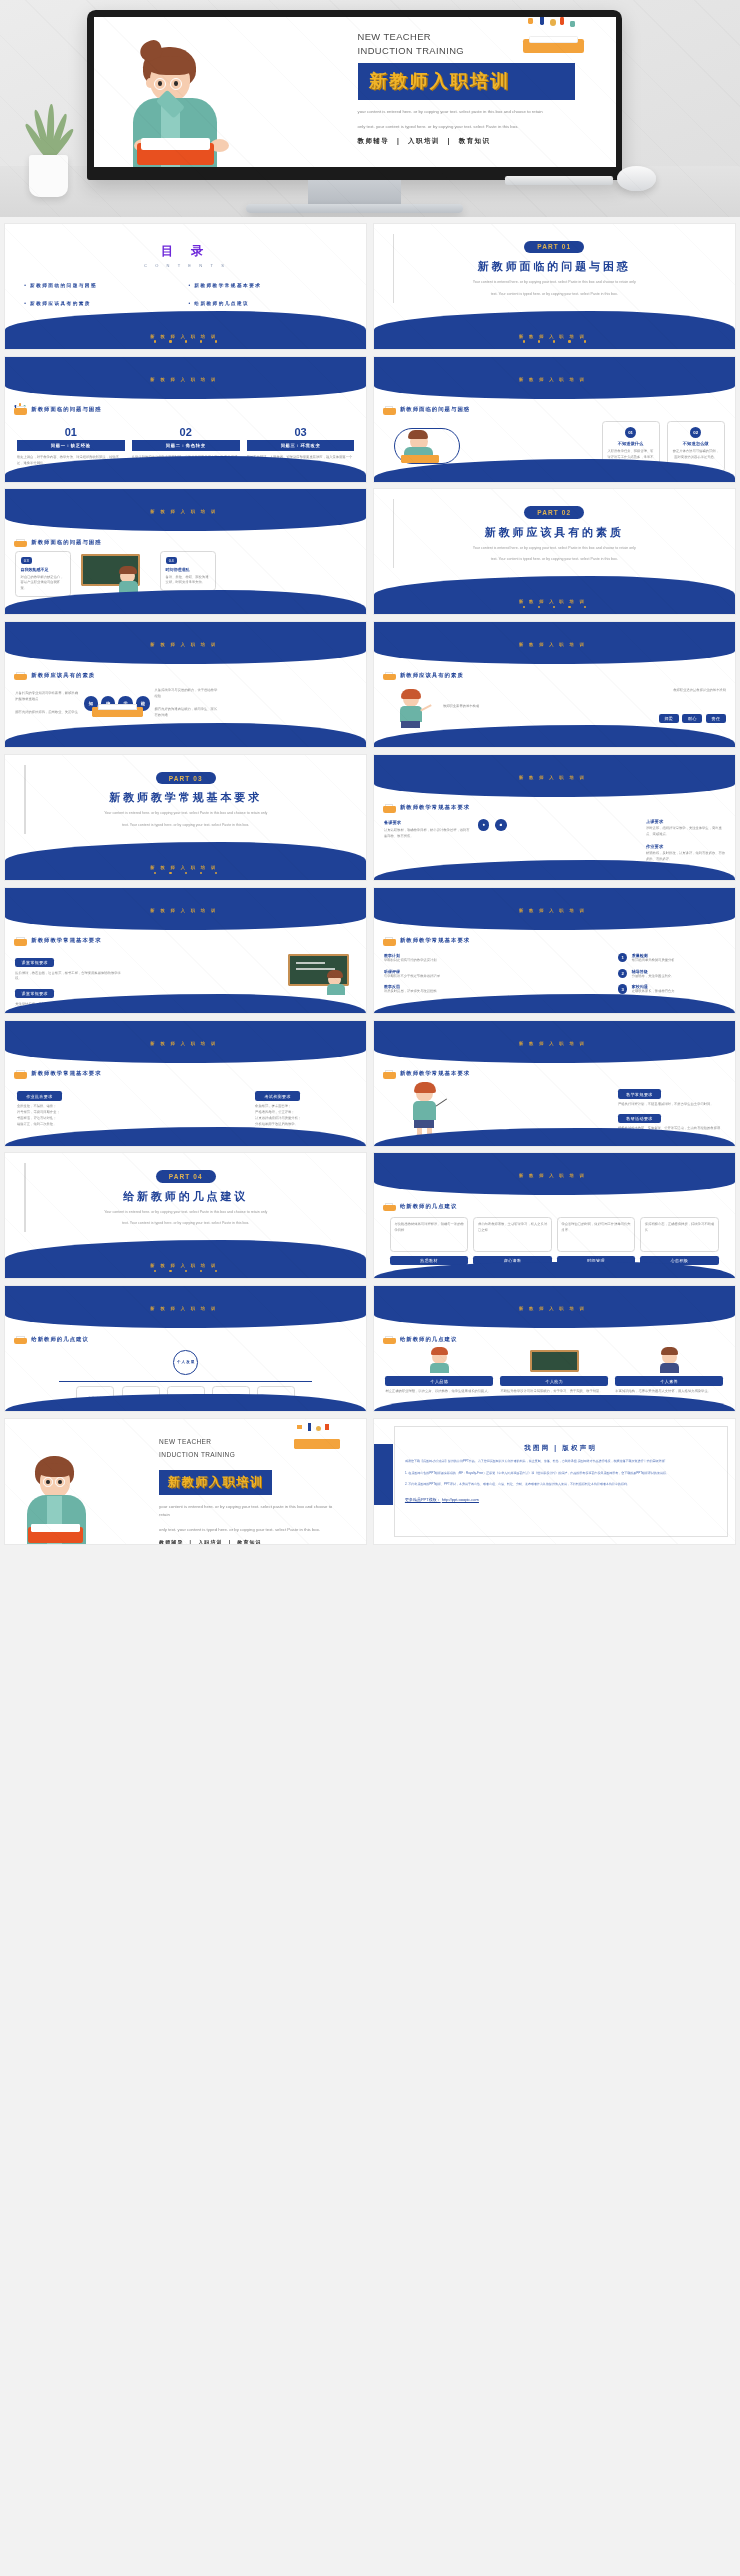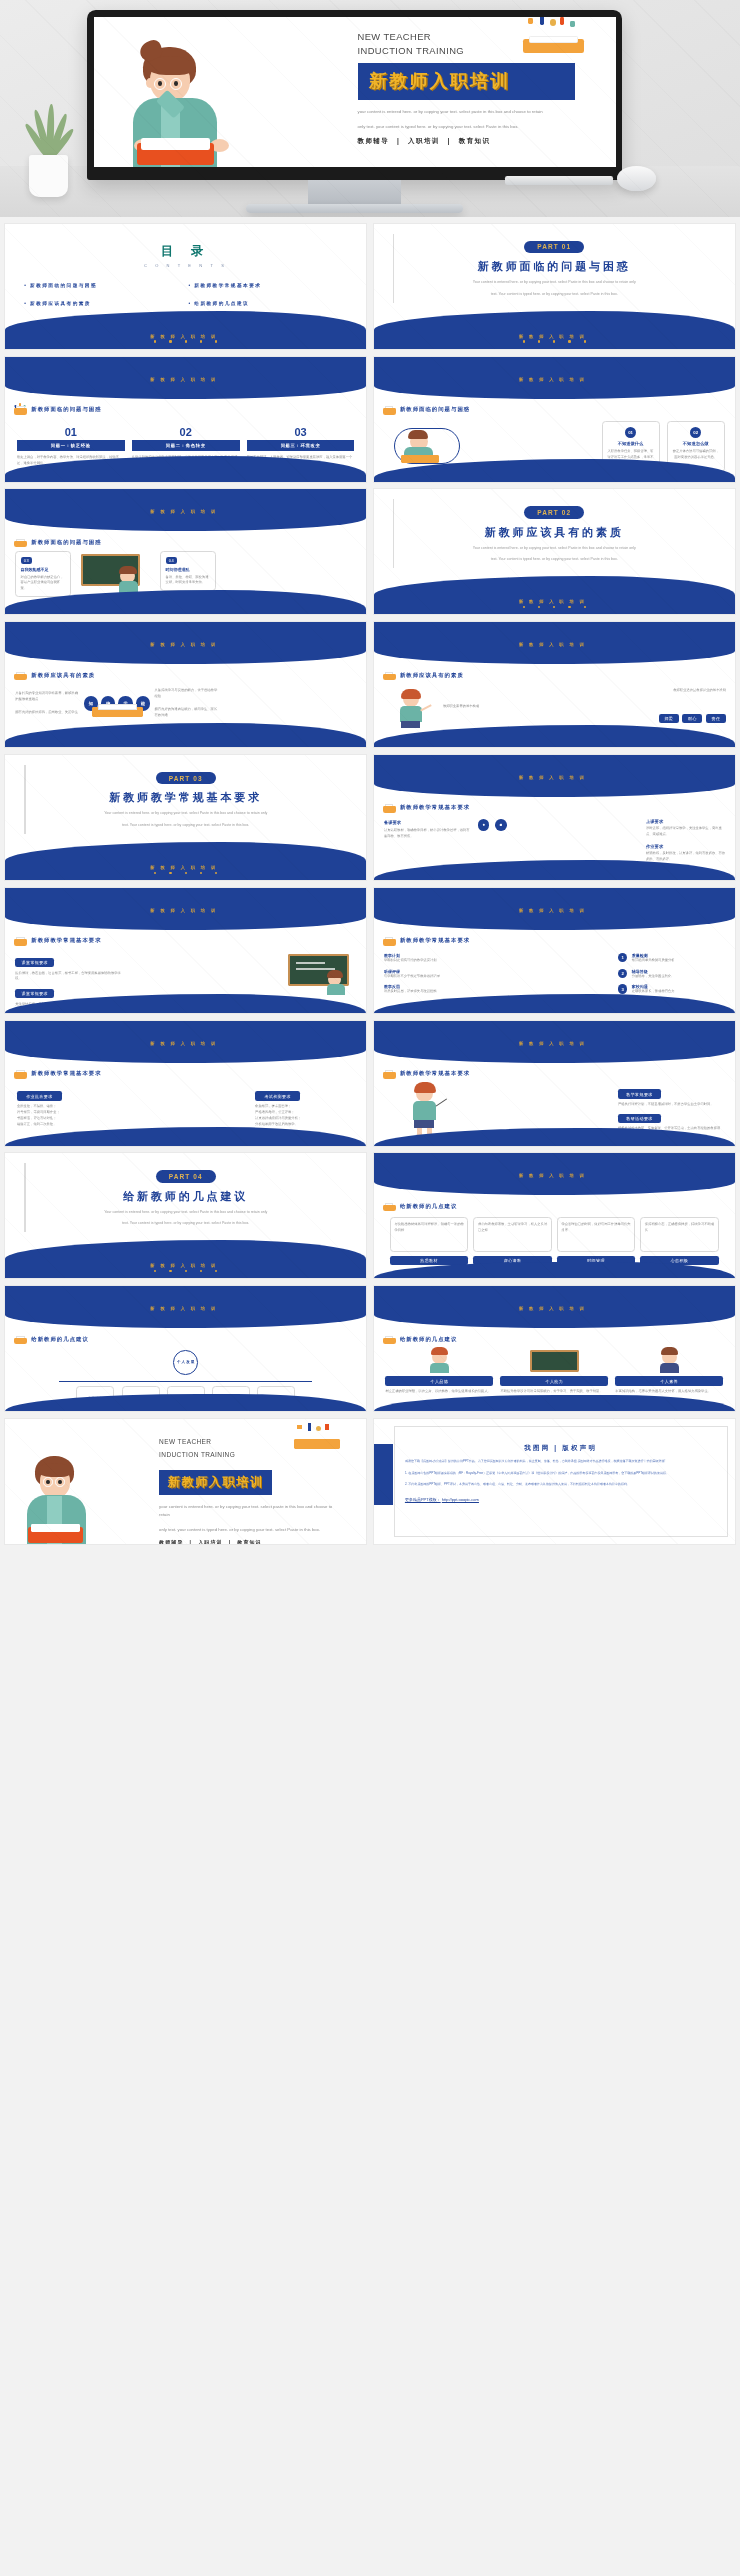"目 录" div { color: #0f766e -> #6d28d9 }
